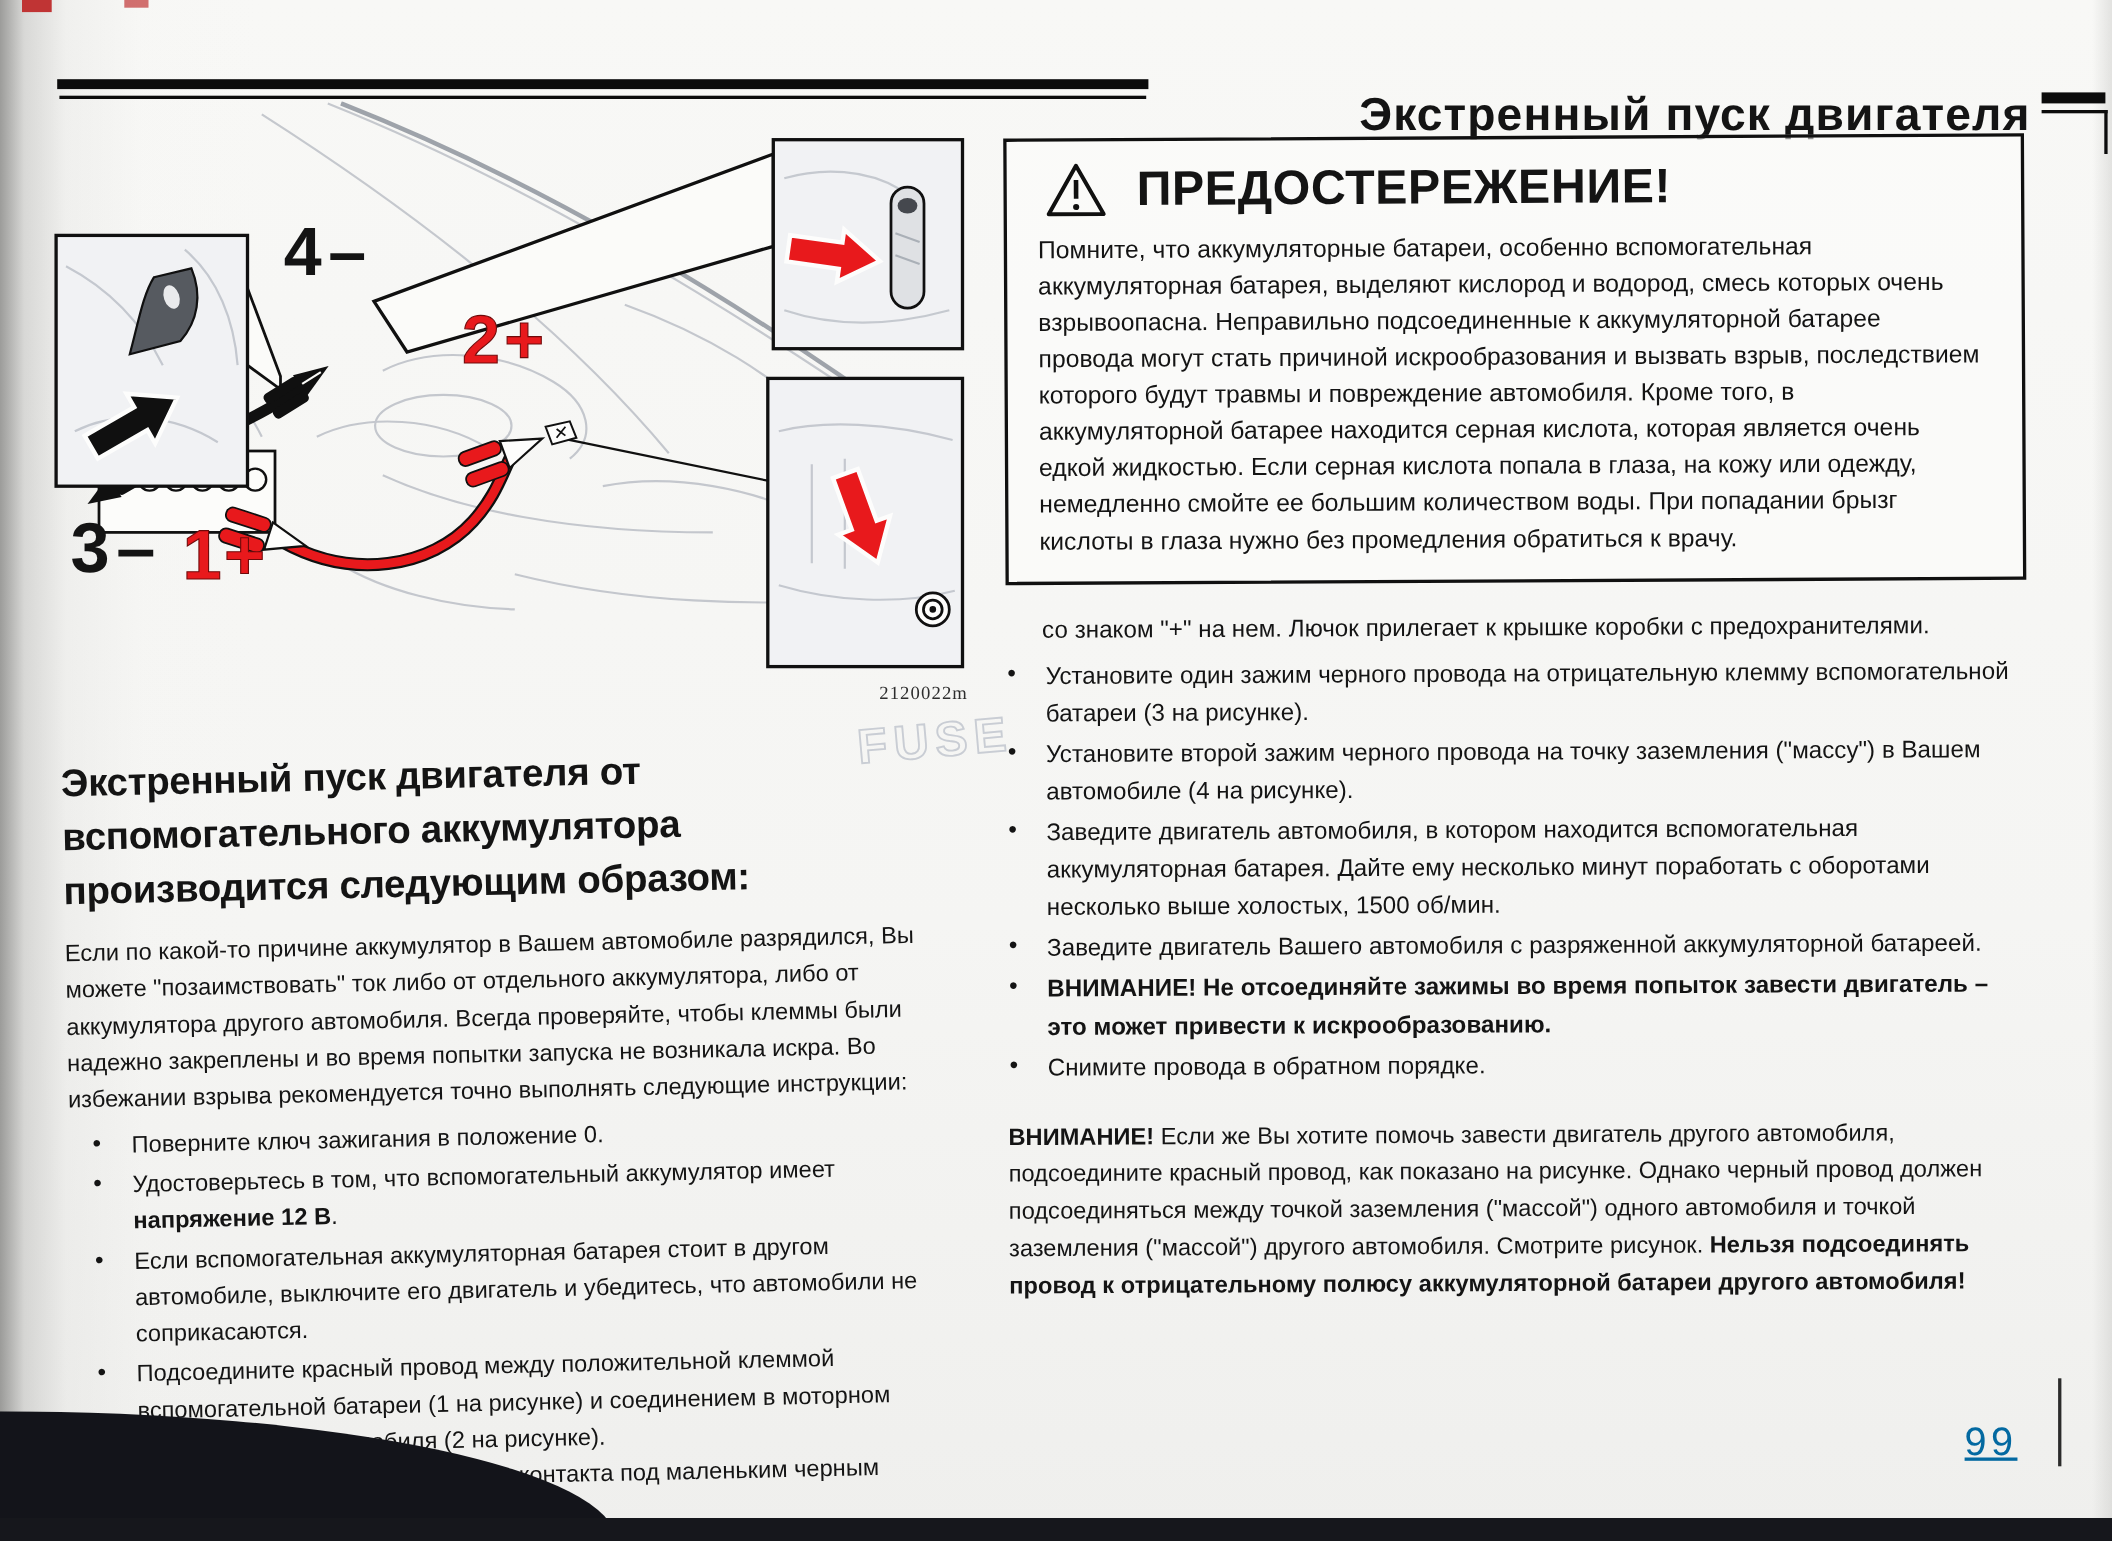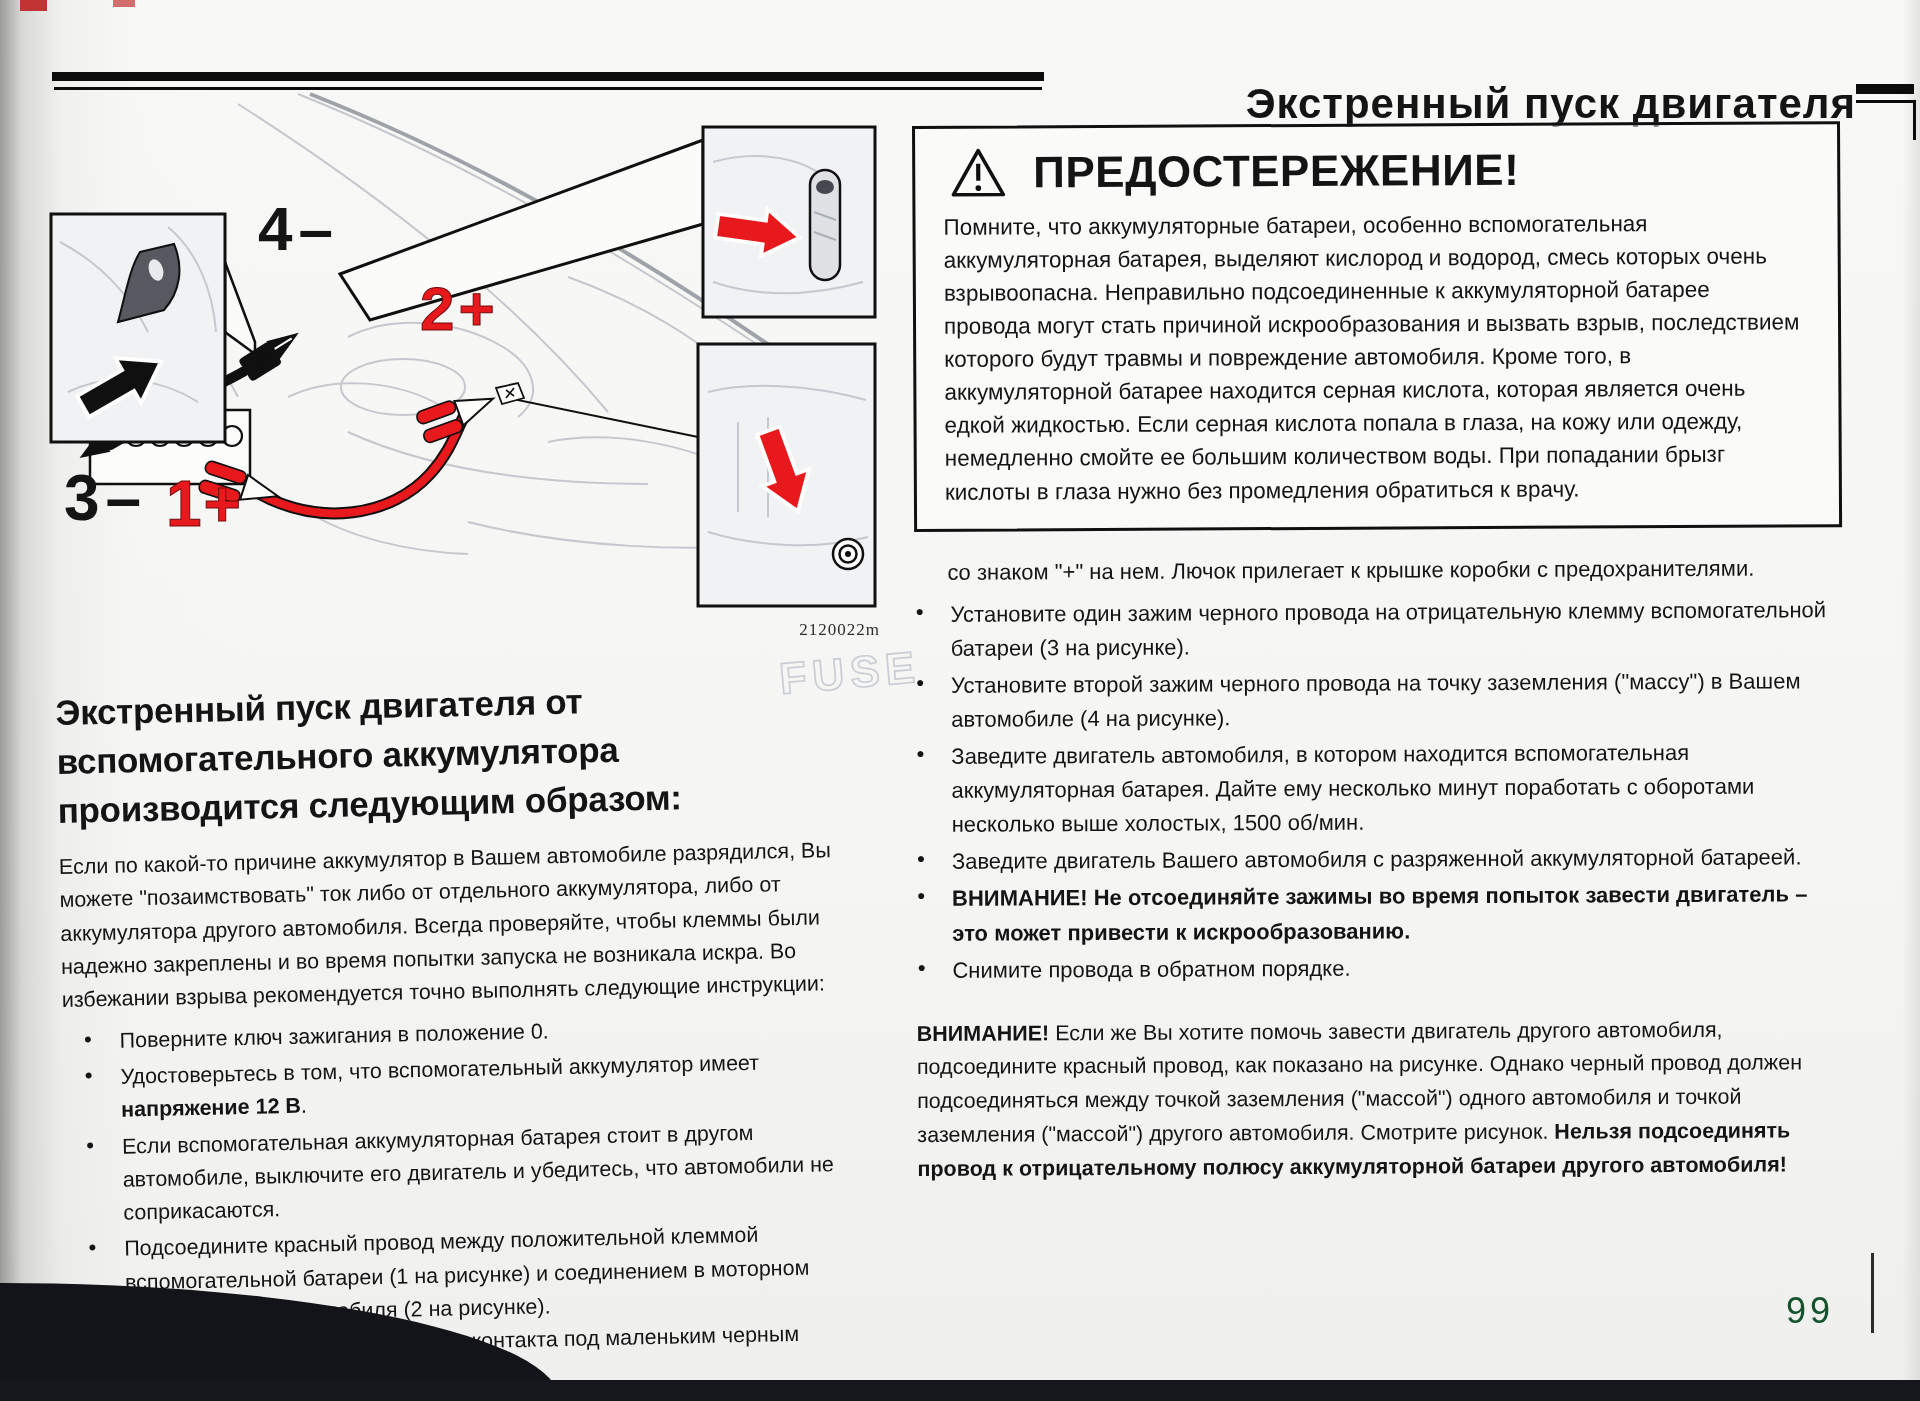"Экстренный пуск двигателя" .page-title { right: 64px -> 74px }
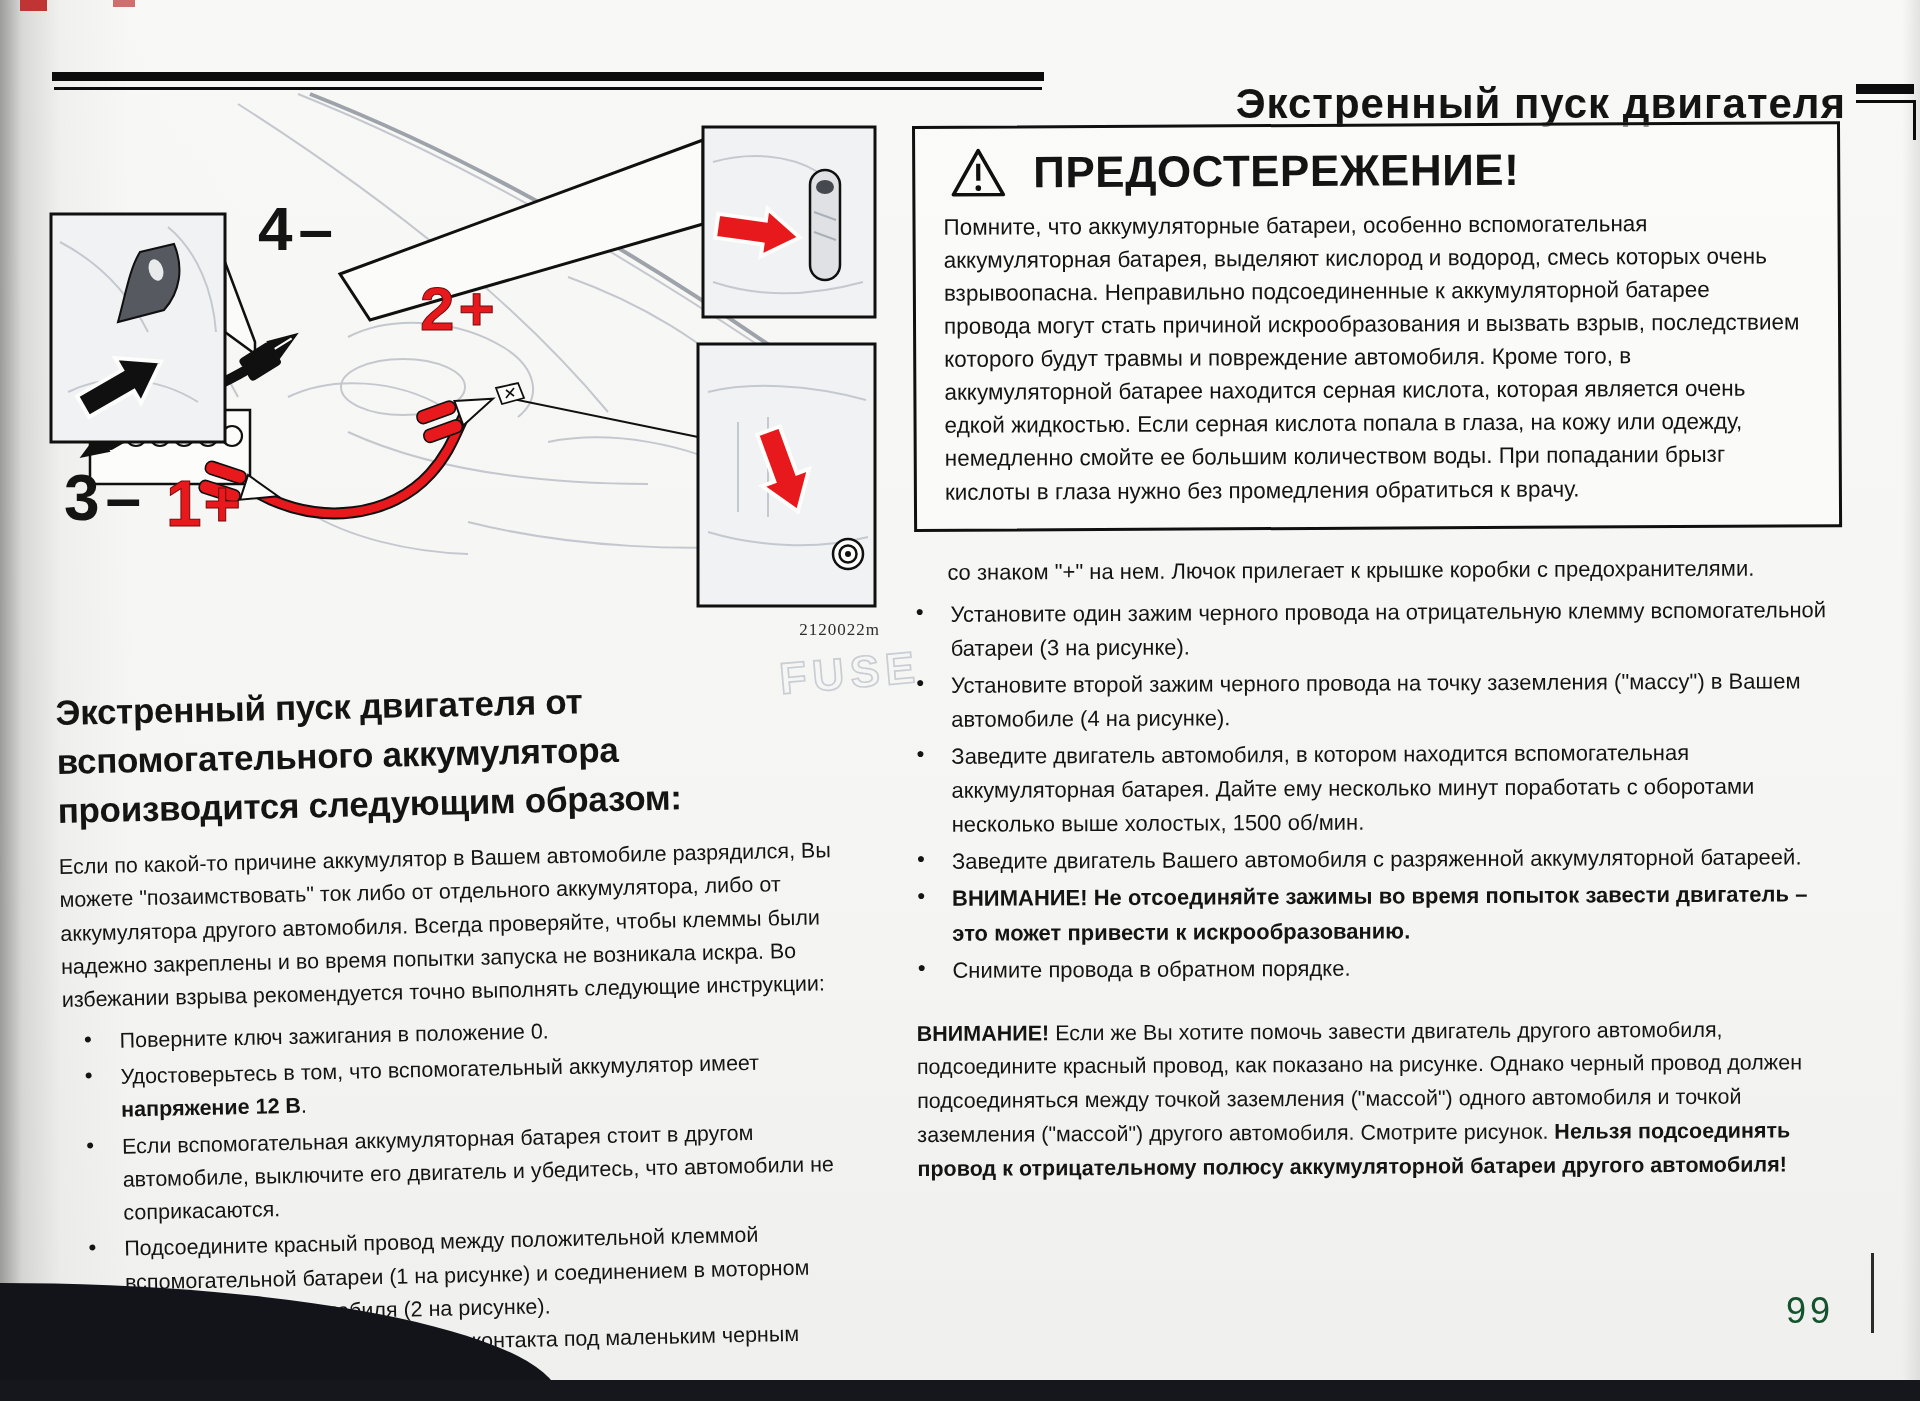"99" .page-number { color: #14532d -> #0369a1; text-decoration: none -> underline }
